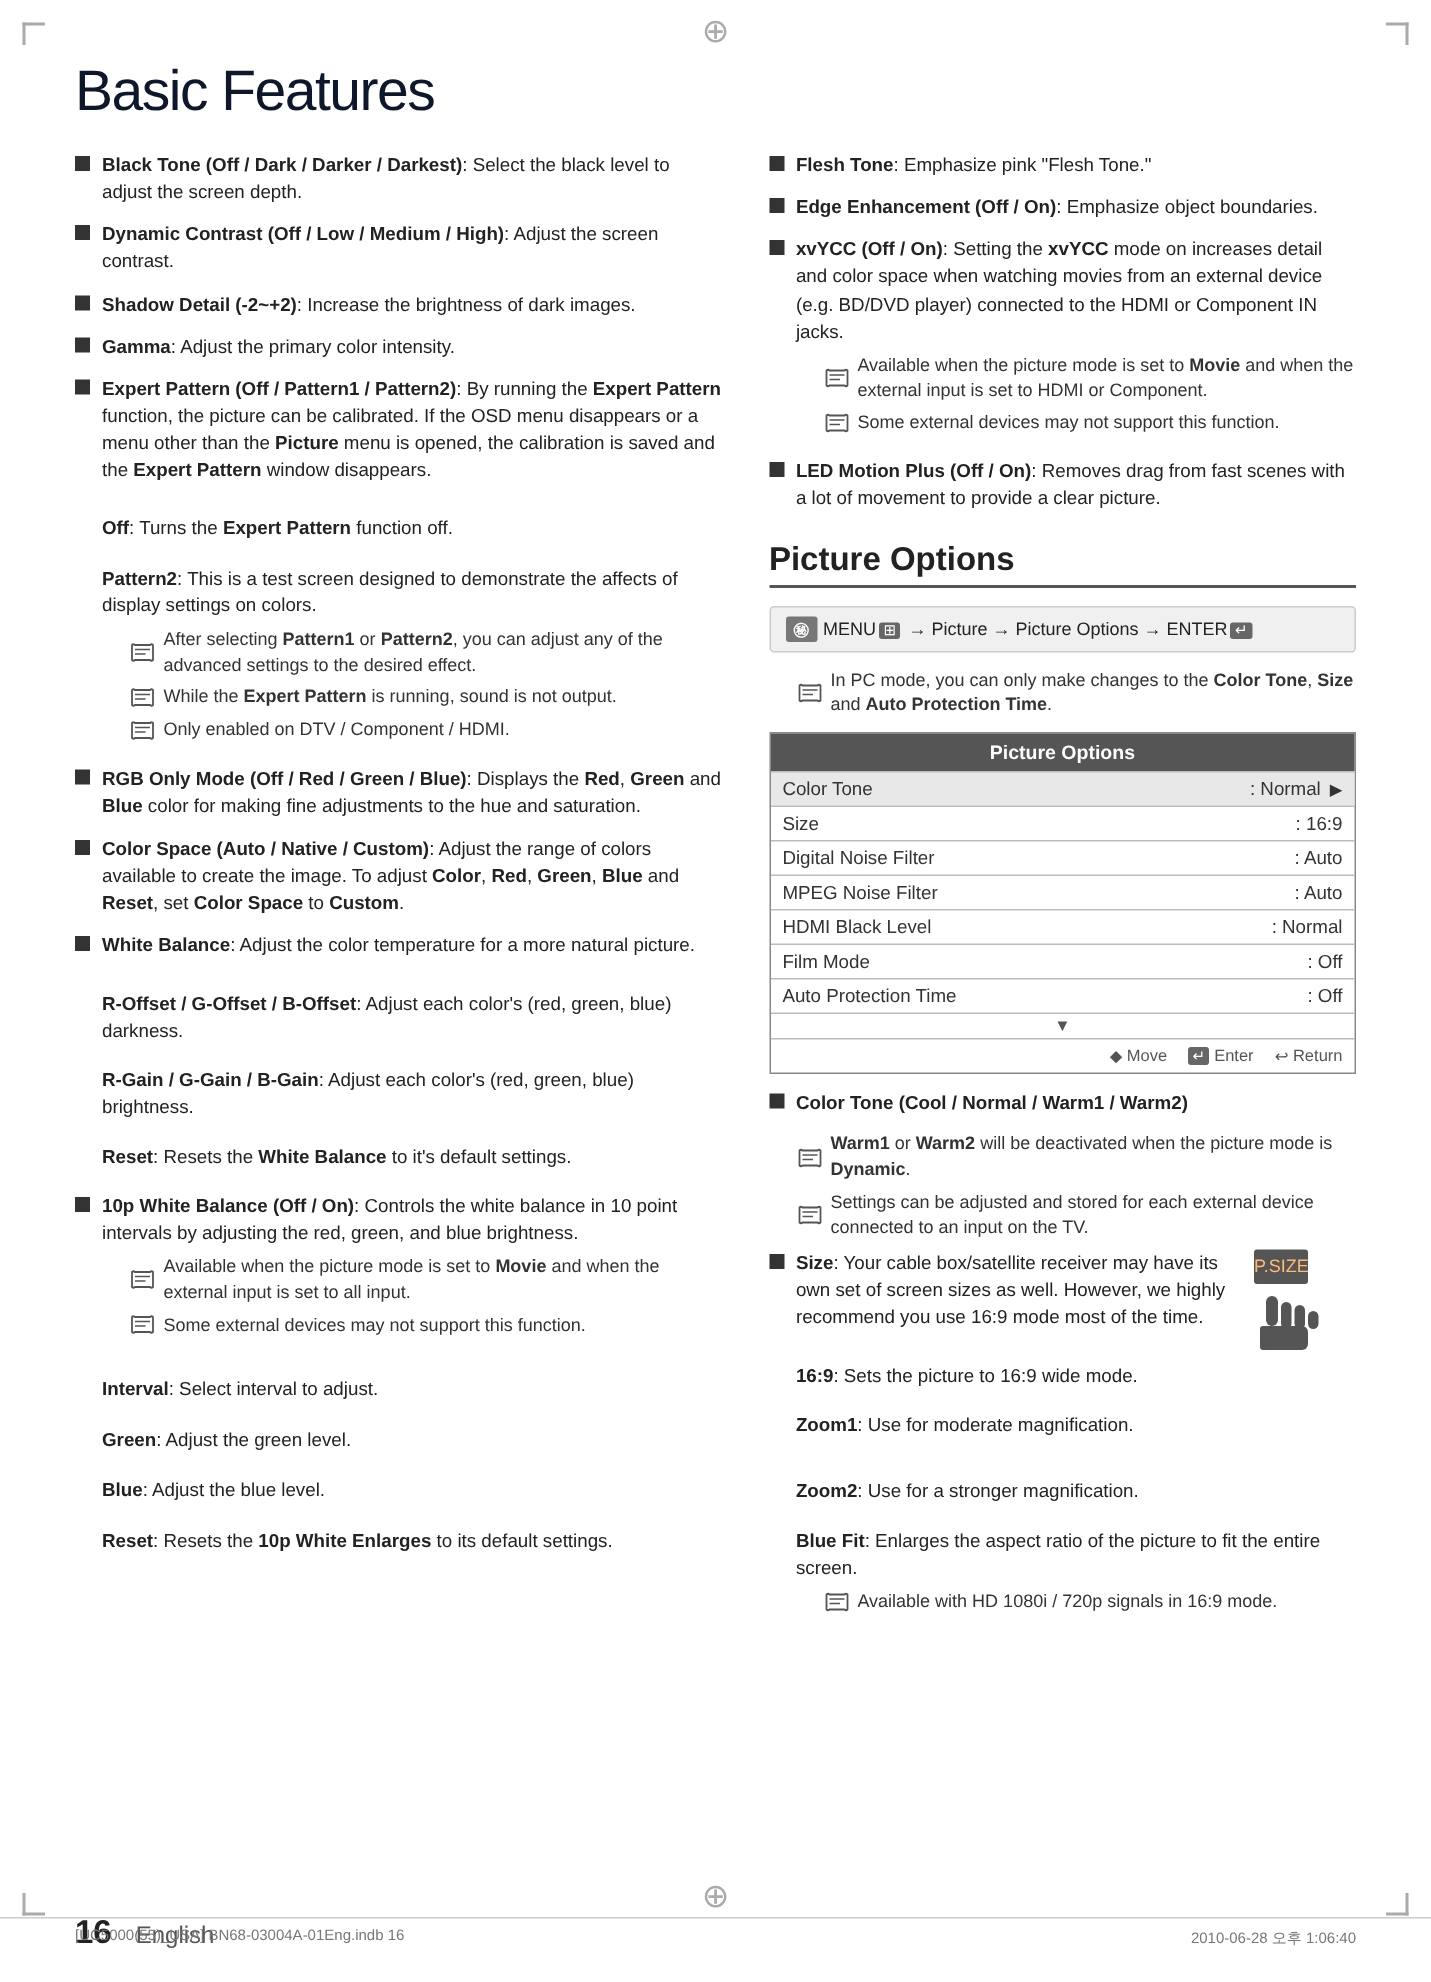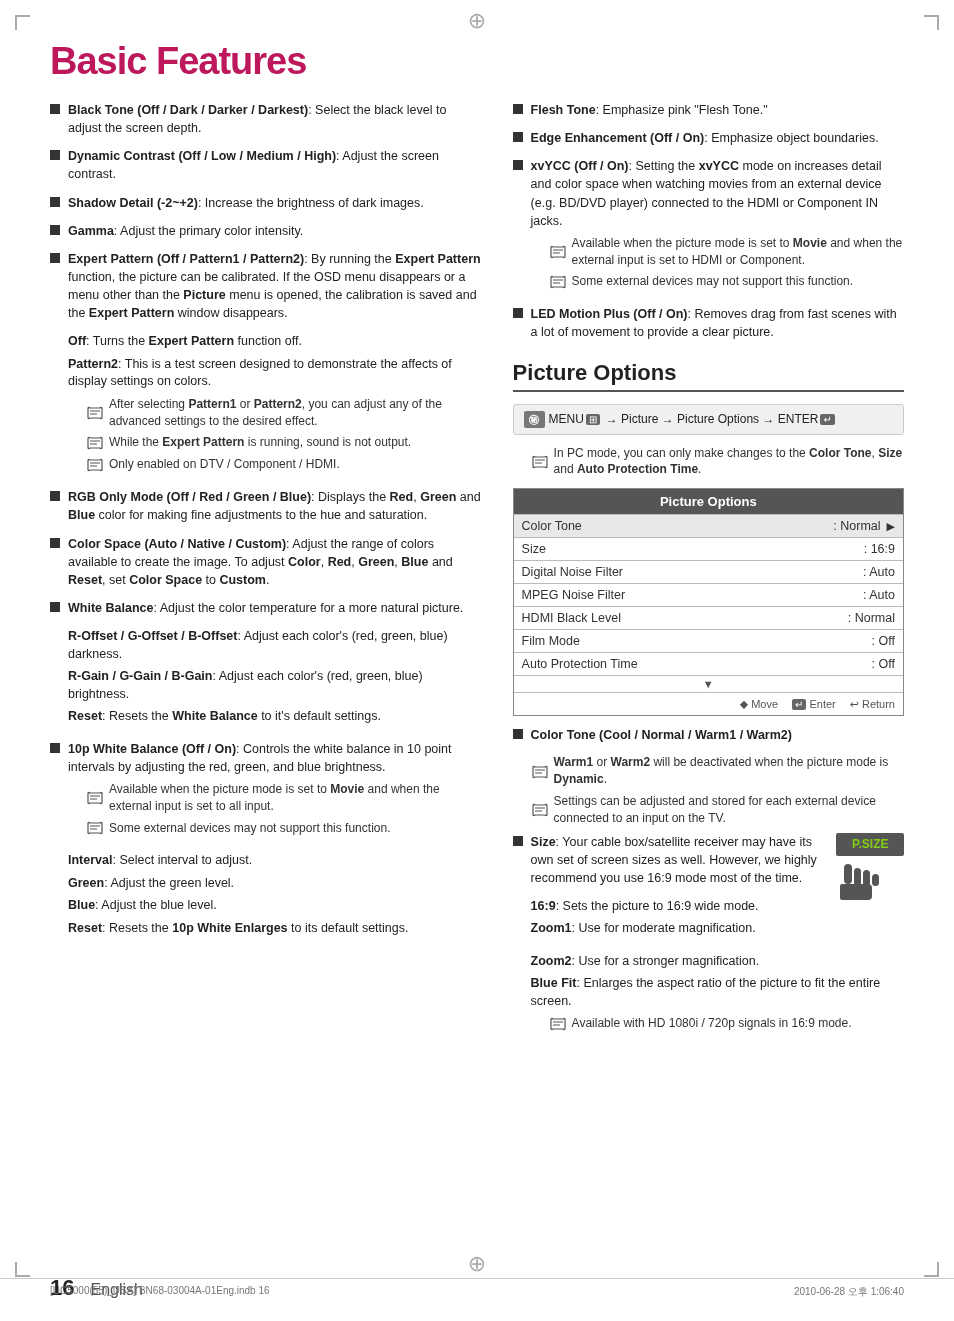"Basic Features" h1.title { color: #be185d -> #0f172a; font-weight: 700 -> 400 }
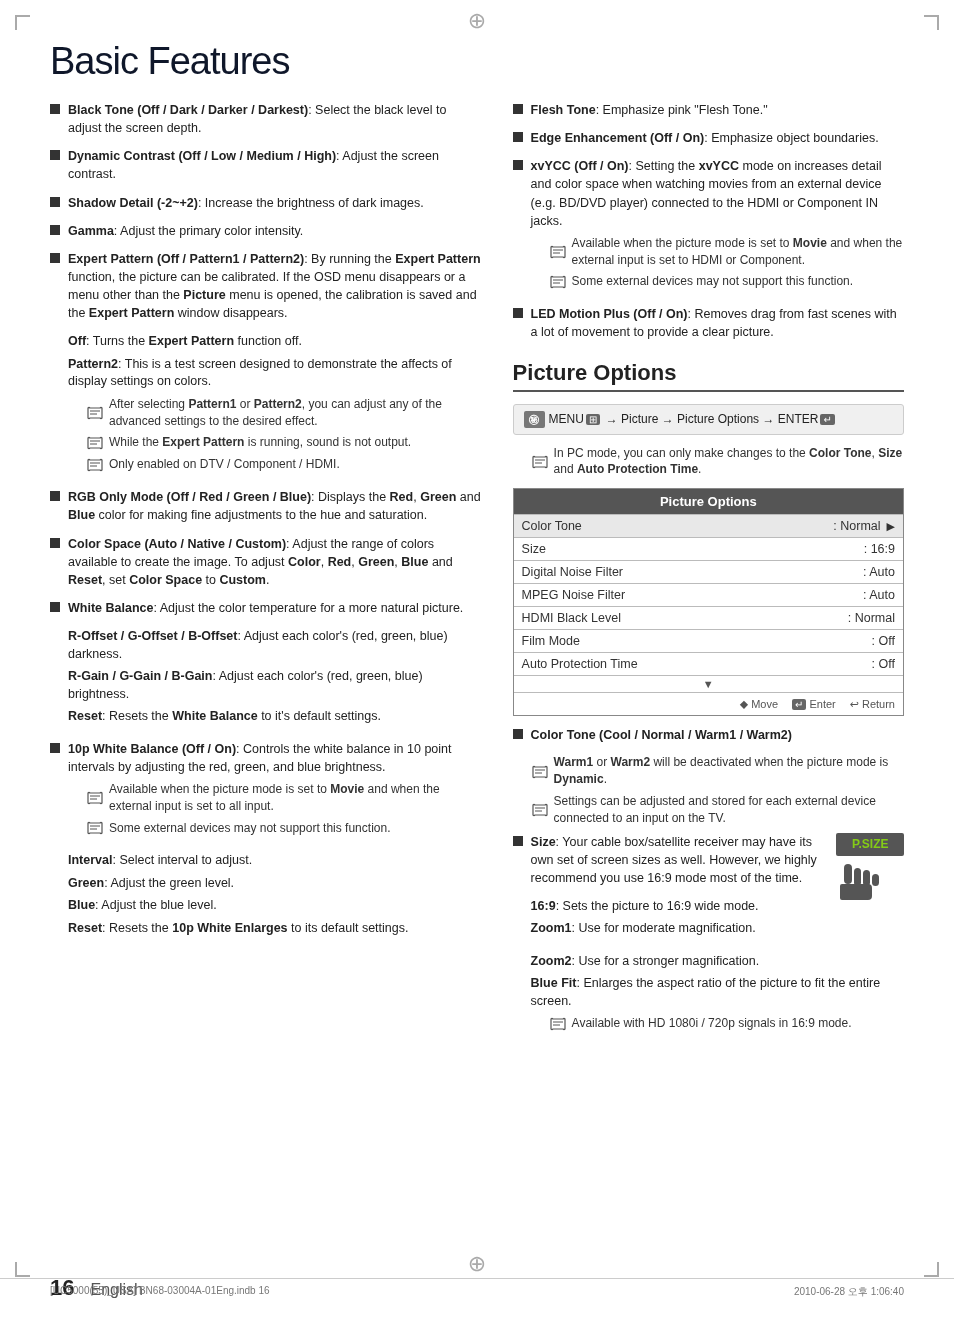"Off: Turns the Expert Pattern" .sub-item { margin: 5px 0 4px 0 -> 16px 0 4px 0 }
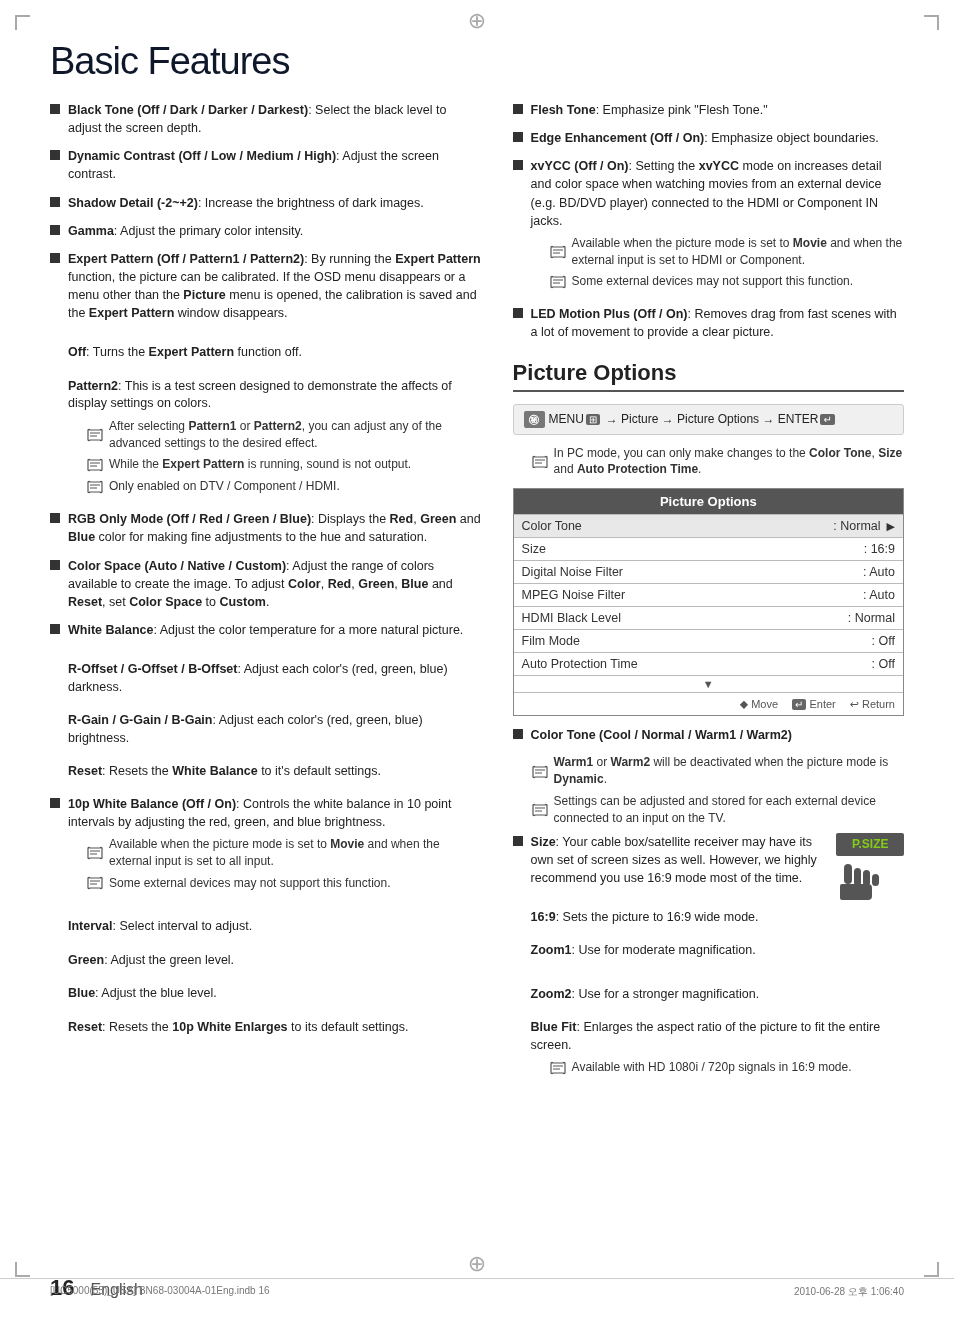"P.SIZE" .p-size-btn { color: #84cc16 -> #fdba74; font-weight: bold -> normal; padding: 3px 16px -> 3px 0 }
